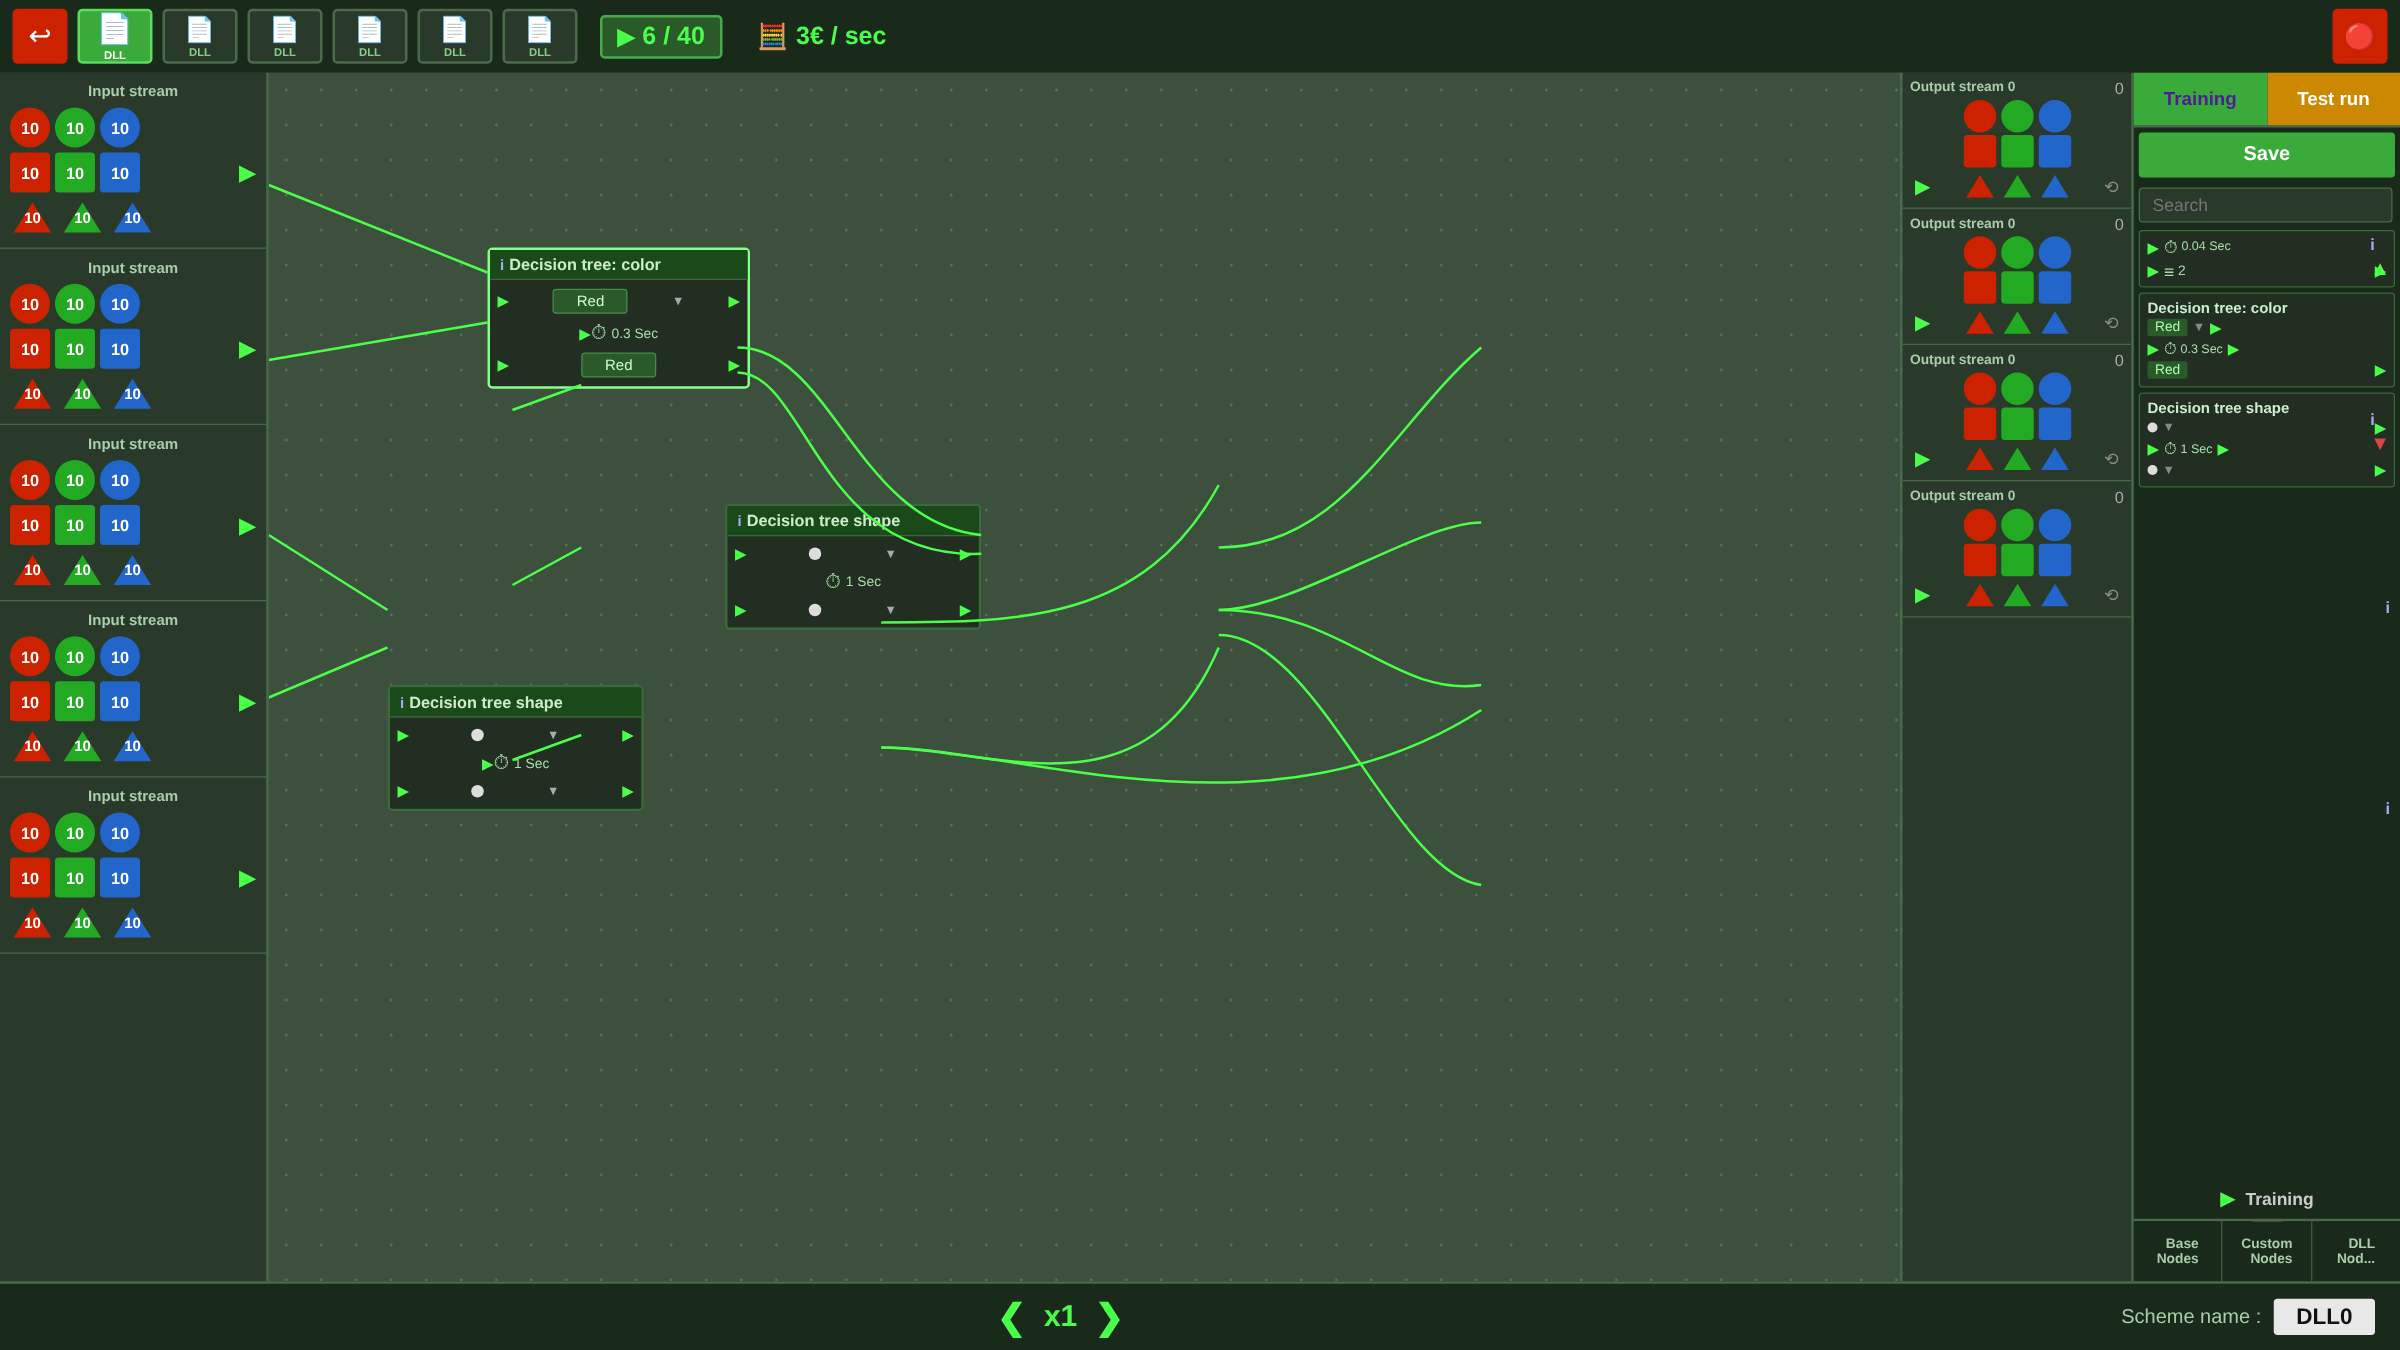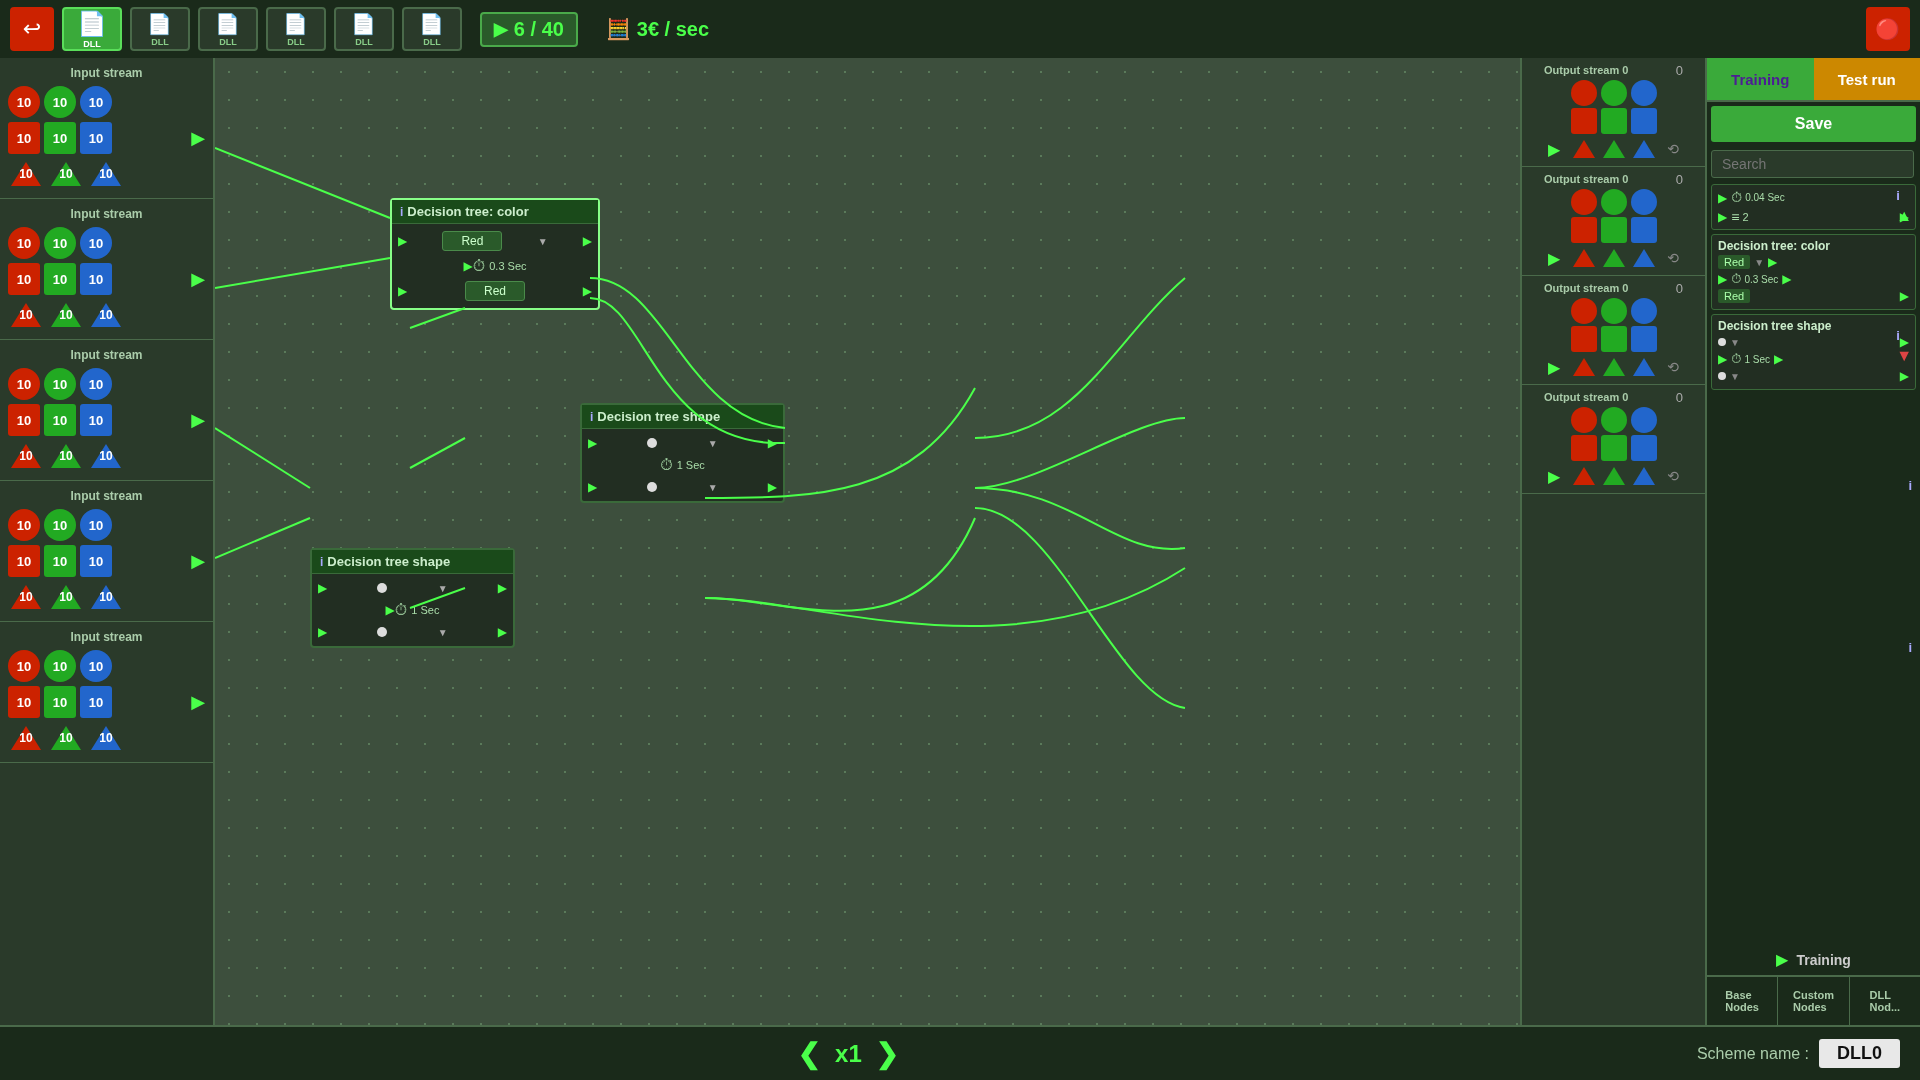"Output stream 0" .output-section { padding: 4px 22px -> 4px 6px }
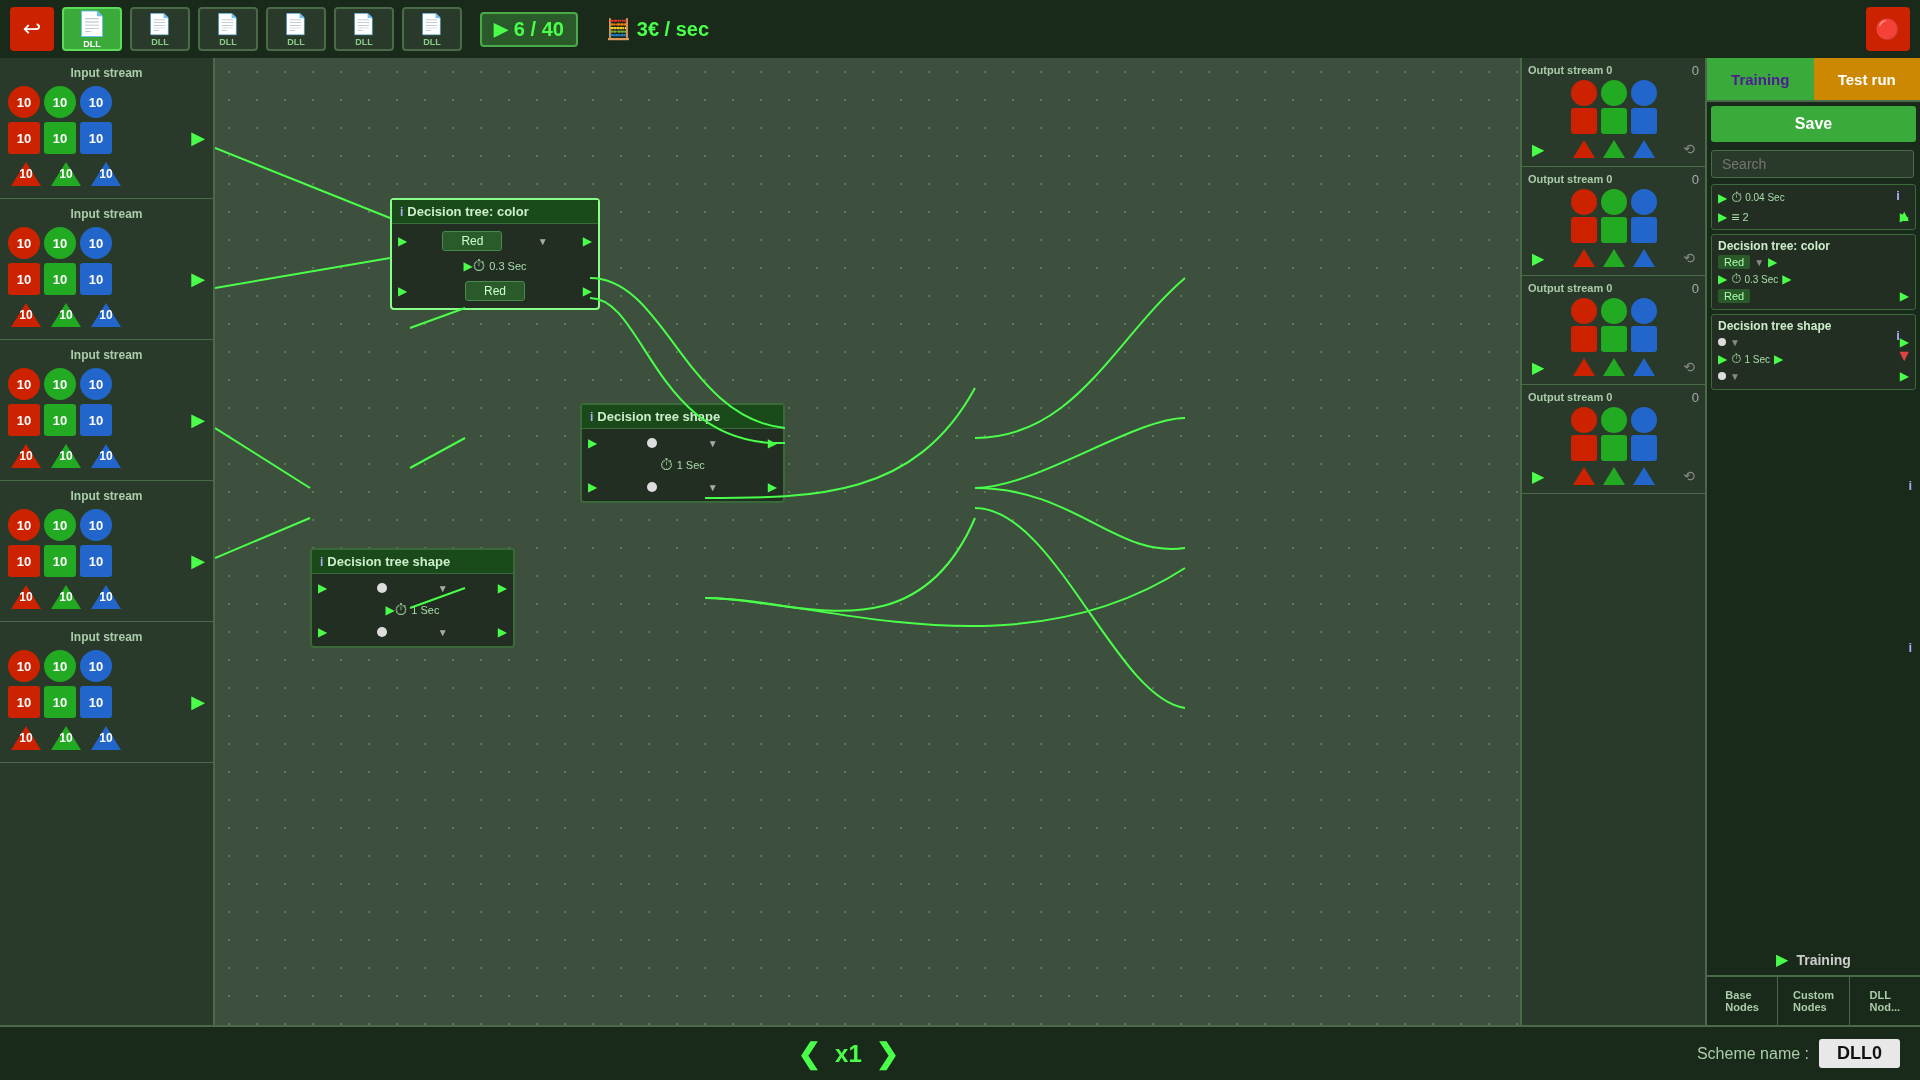"Base" .rp-bottom-tab { text-align: left -> right }
